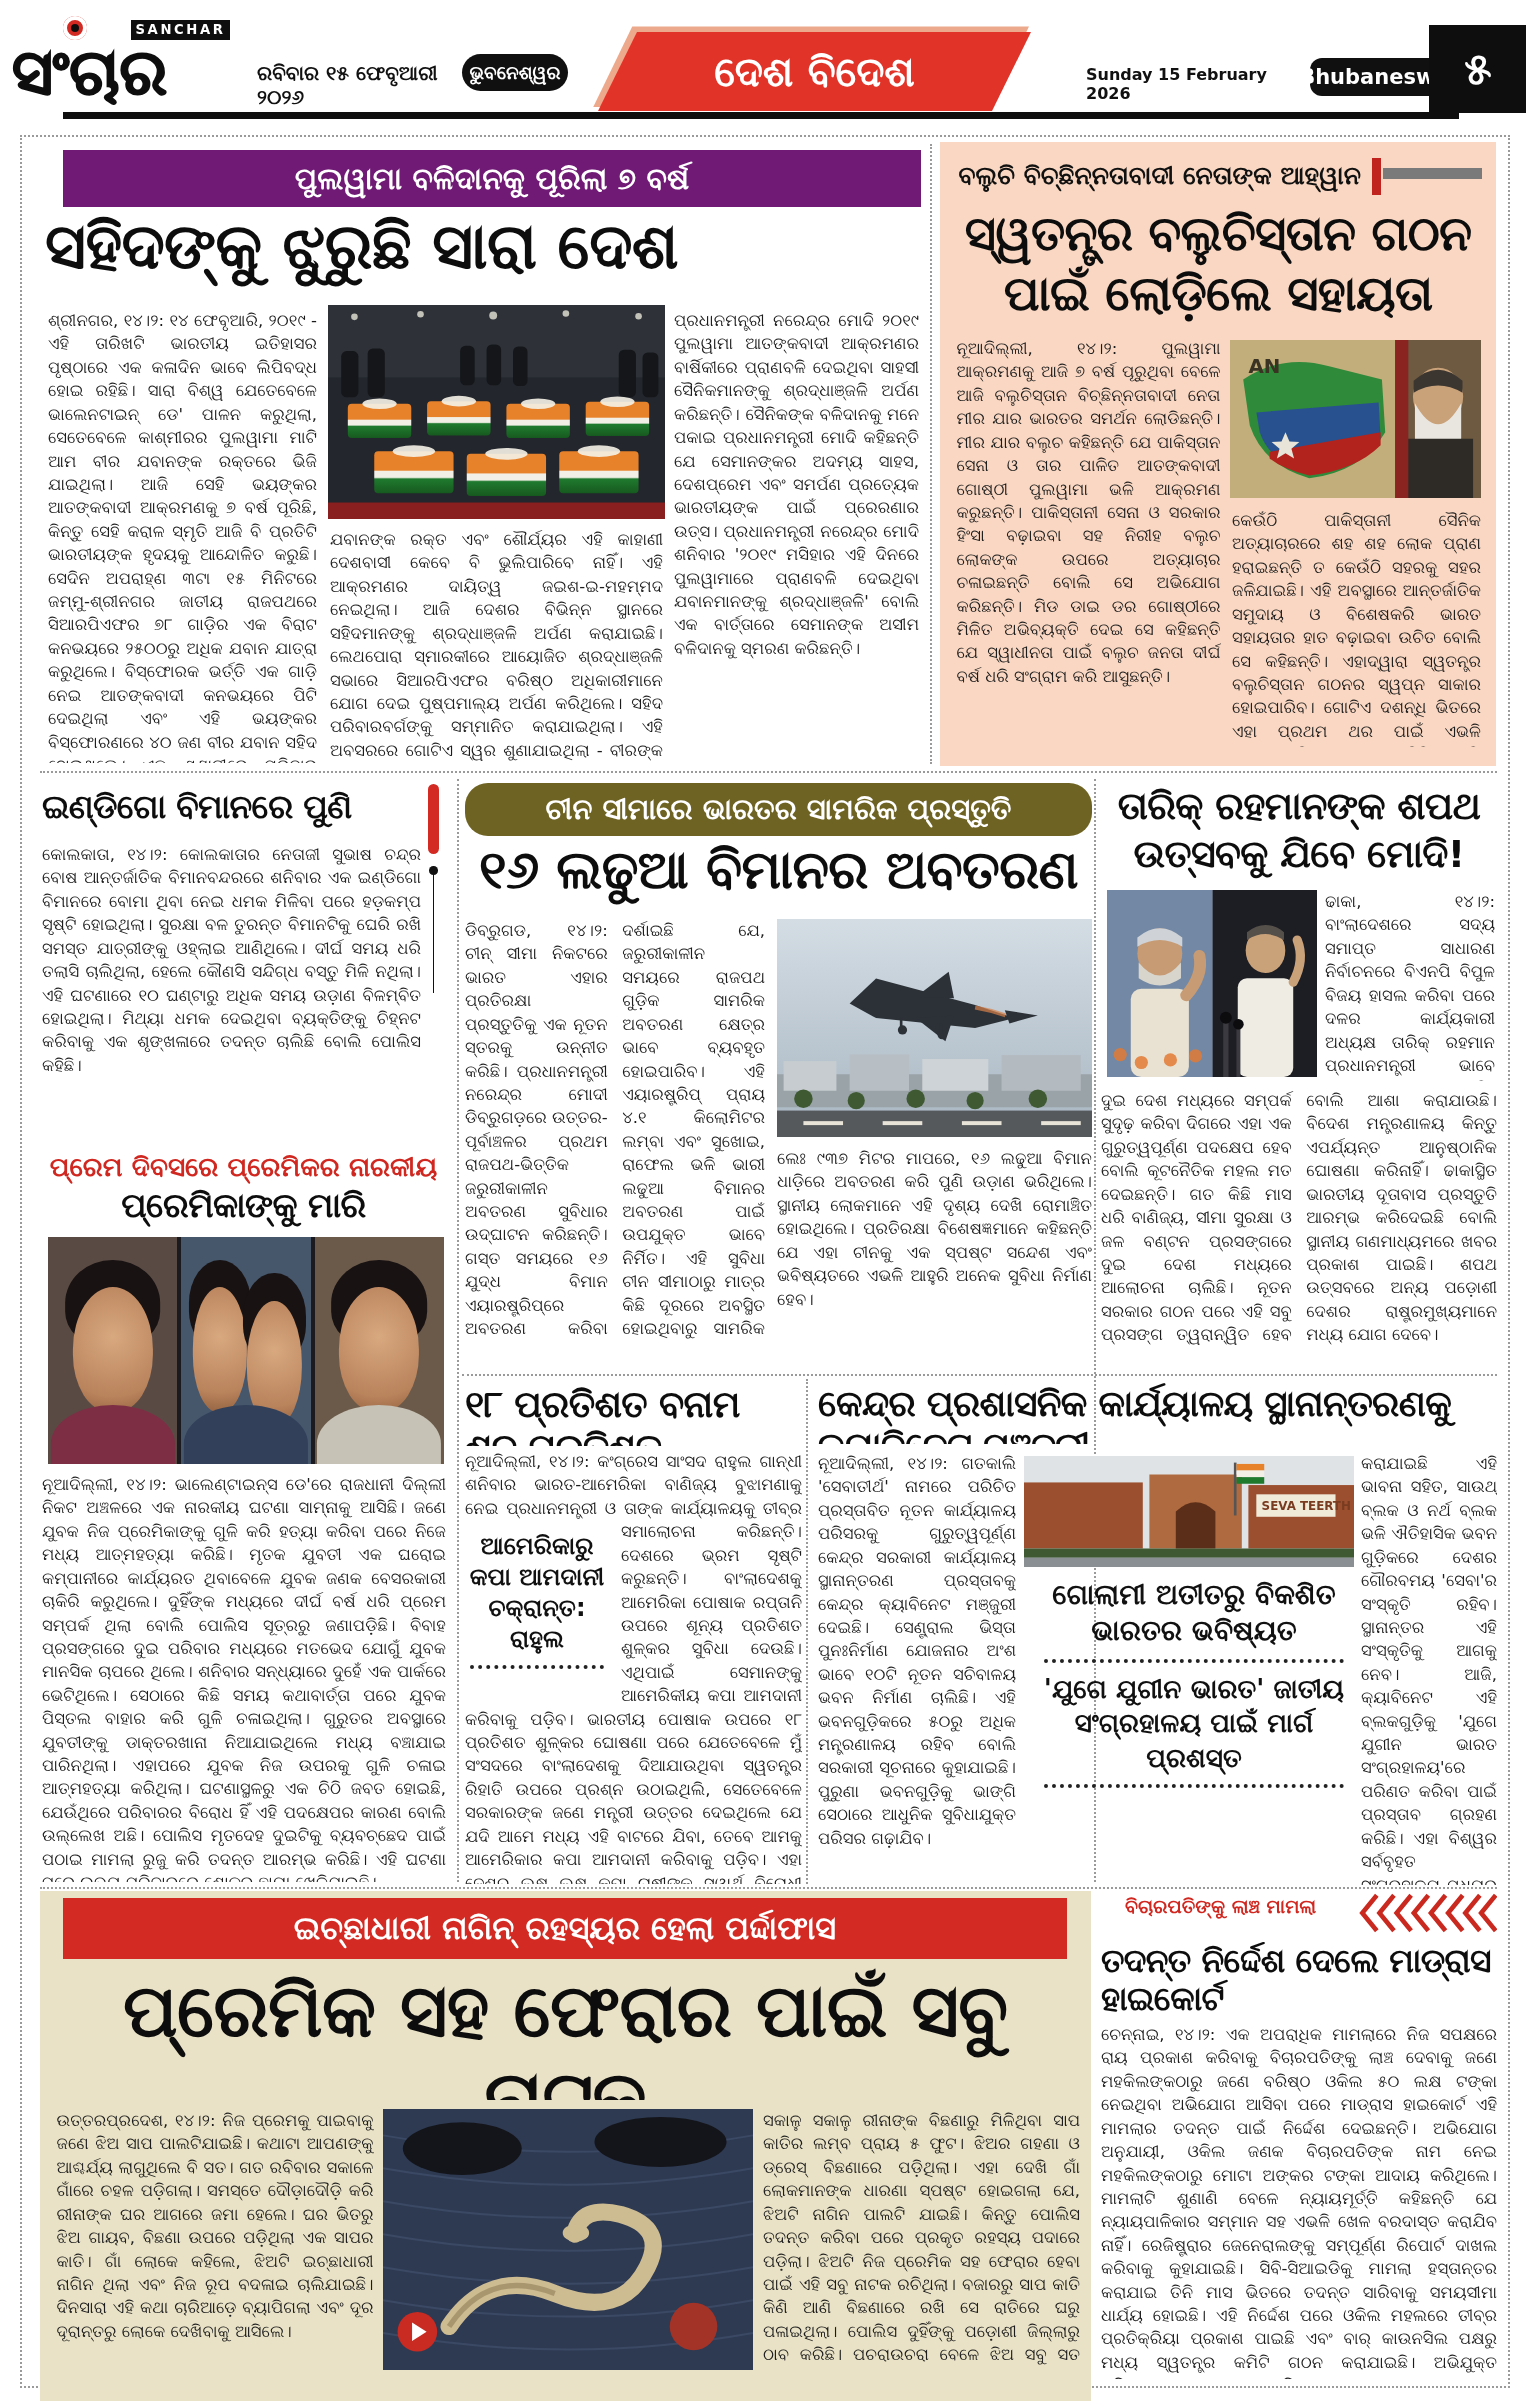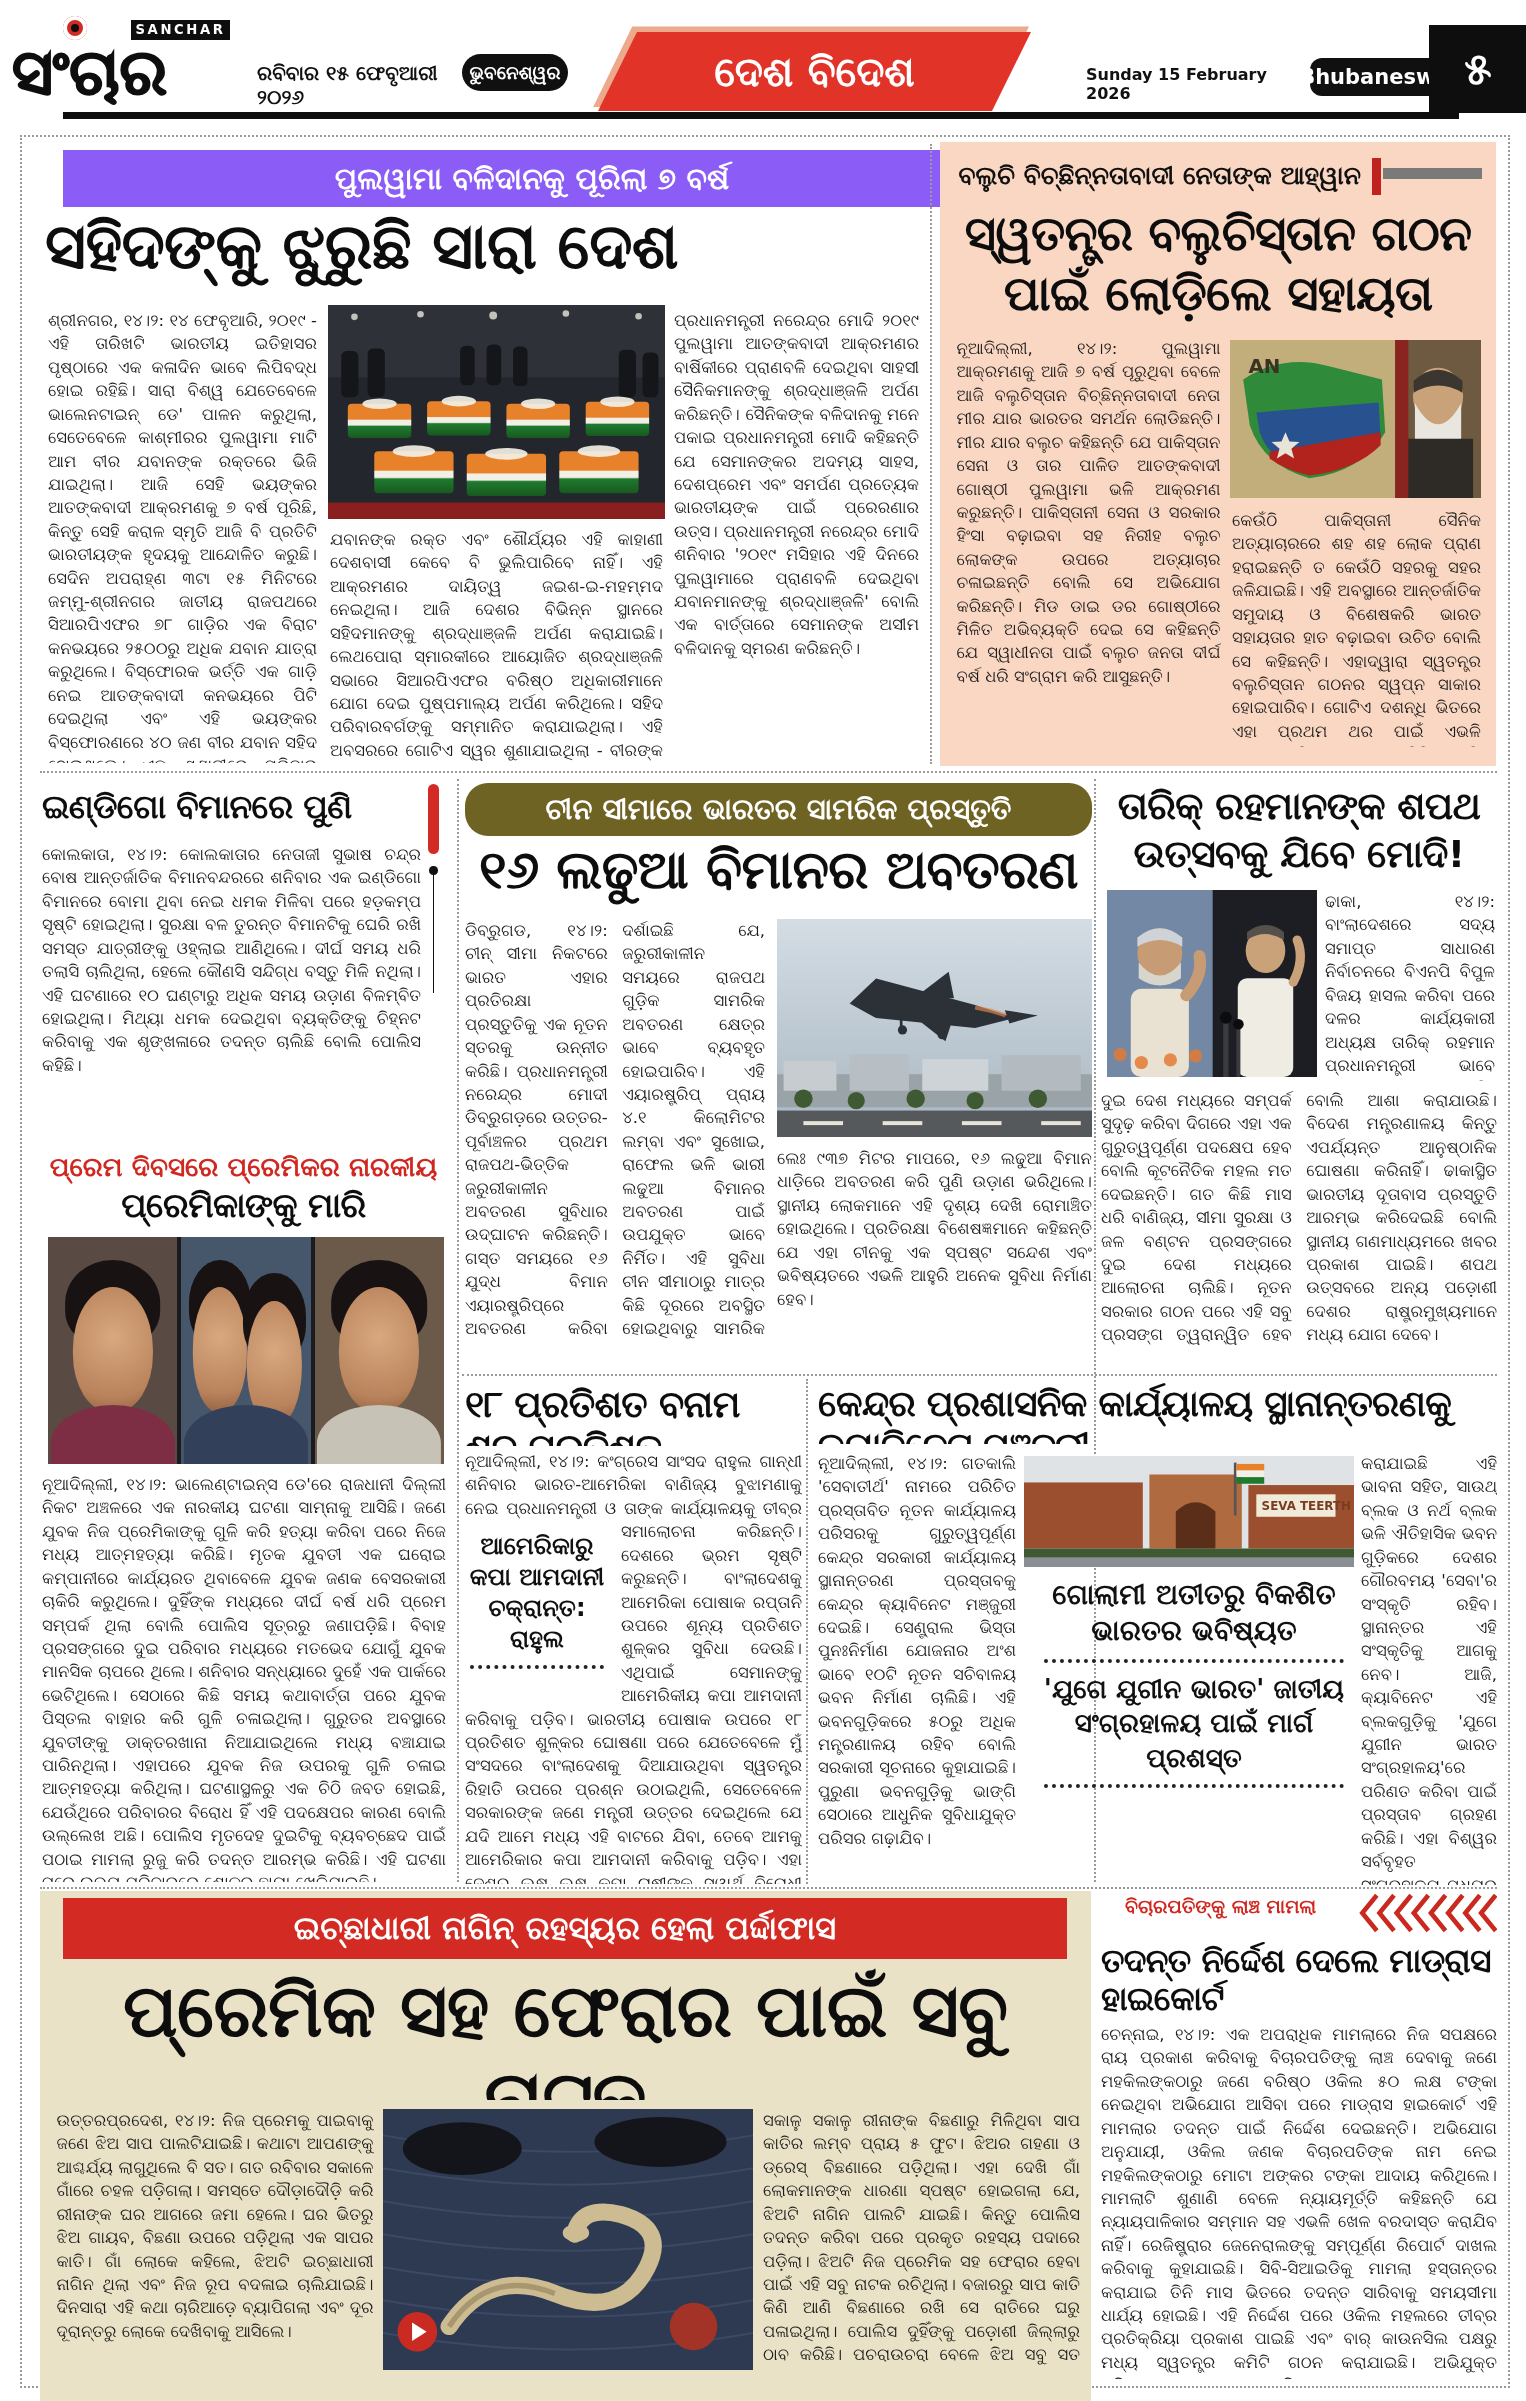"ପୁଲୱାମା ବଳିଦାନକୁ ପୂରିଲା ୭ ବର୍ଷ" .kicker-black { background: #8b5cf6 -> #701a75; padding-left: 40px -> none }
